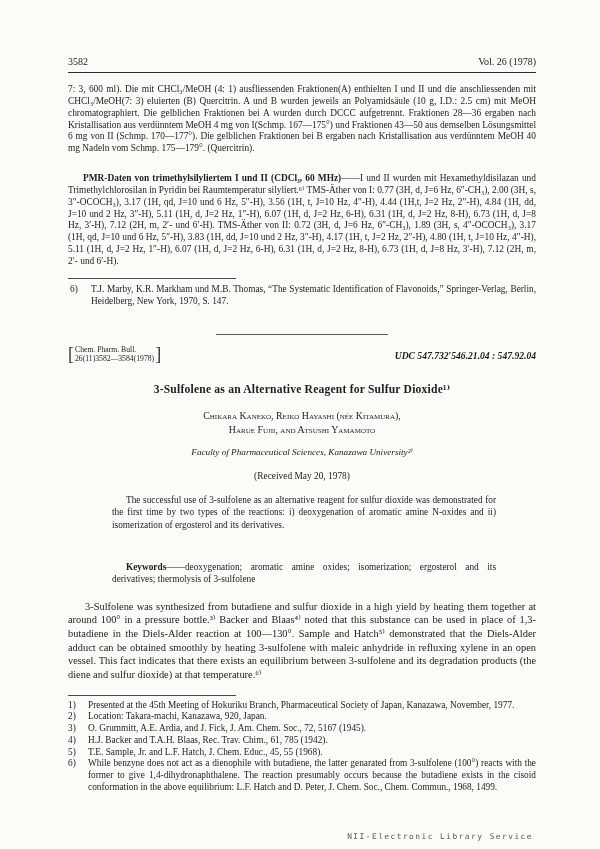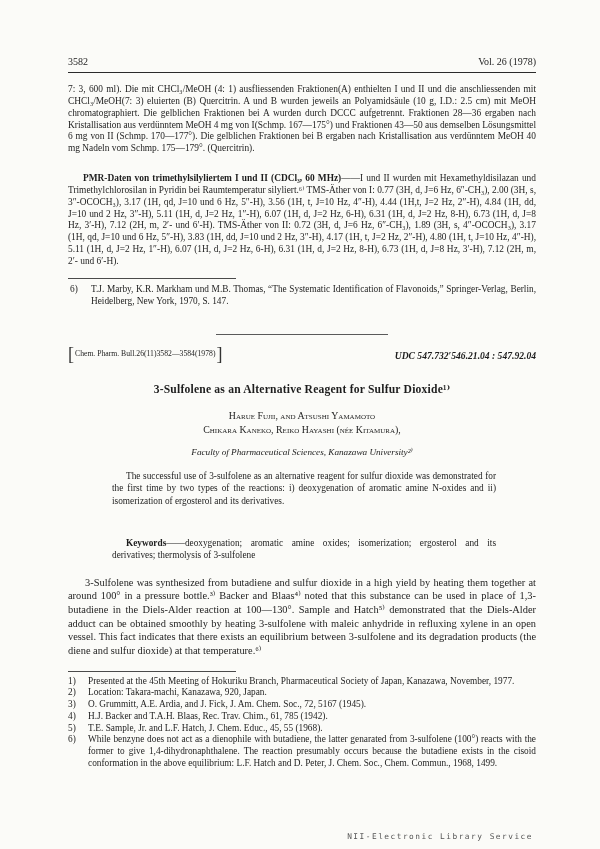"Chem. Pharm. Bull." .cite-lines { flex-direction: row -> column }
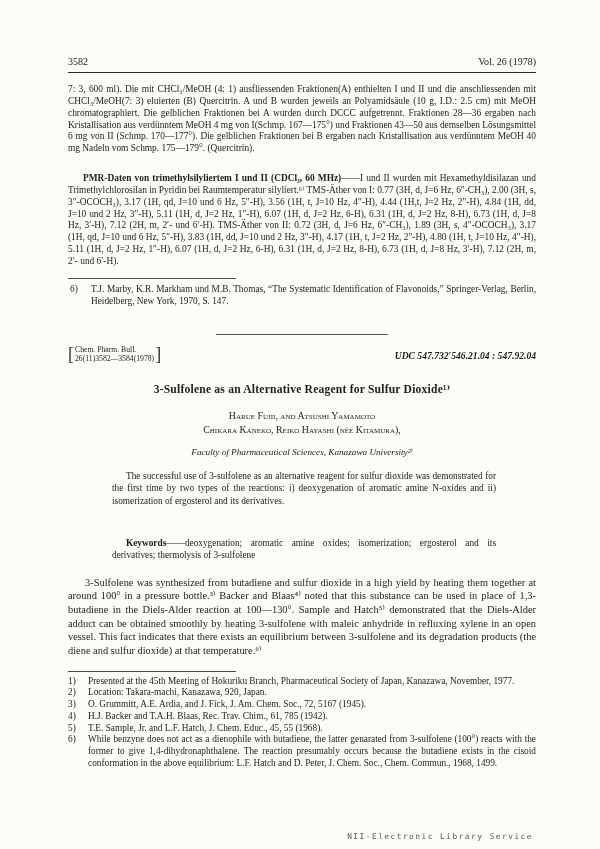"Harue Fujii, and Atsushi Yamamoto" div { order: before "Chikara Kaneko, Reiko Hayashi (née" -> after "Chikara Kaneko, Reiko Hayashi (née" }
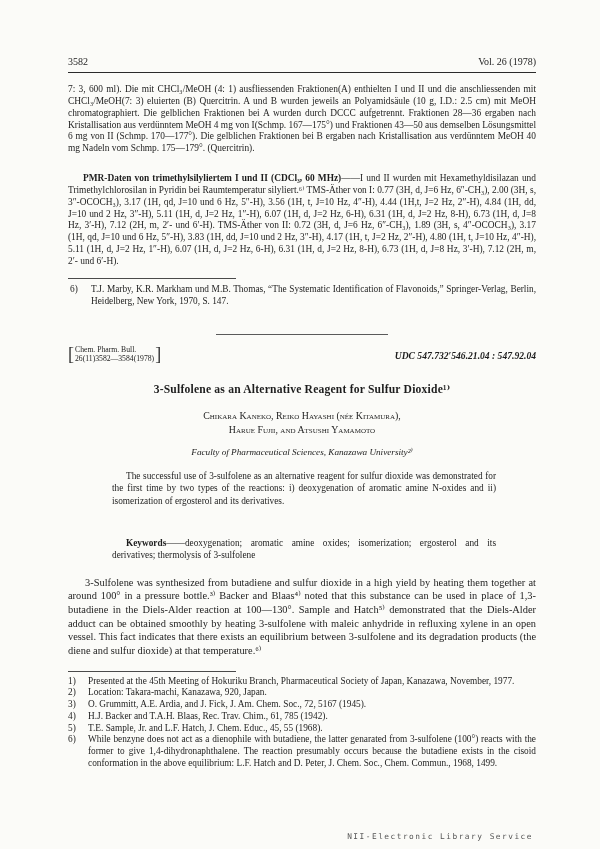"(Received May 20, 1978)" div.received { html: none -> <div>(Received May 20, 1978)</div> }
